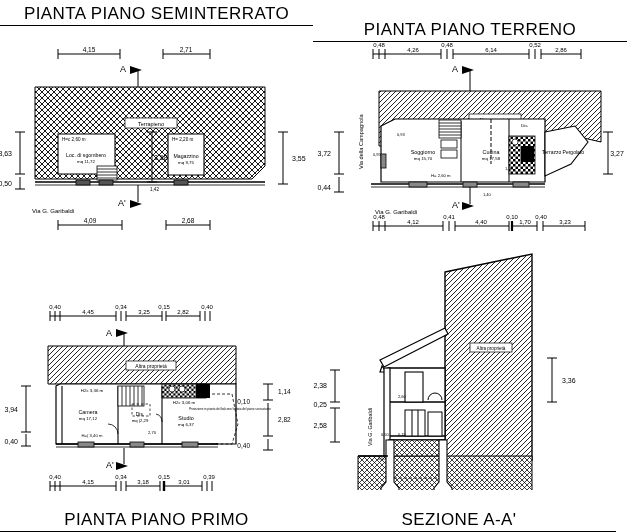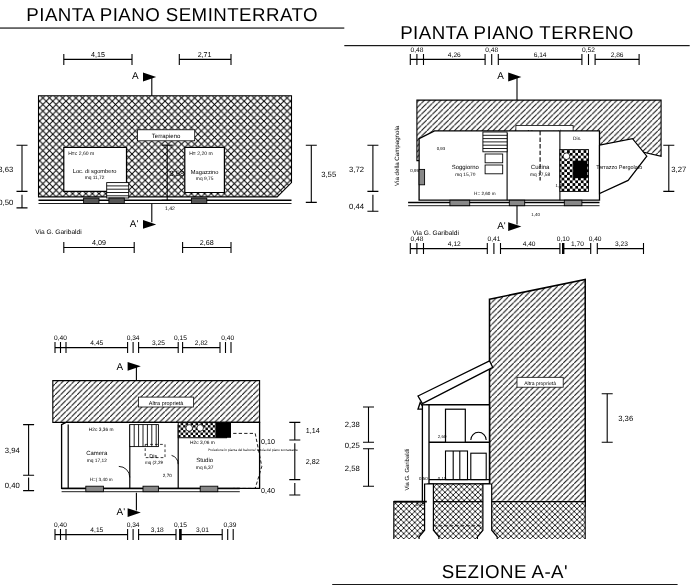"PIANTA PIANO PRIMO" div.title { html: none -> <div>PIANTA PIANO PRIMO</div> }
